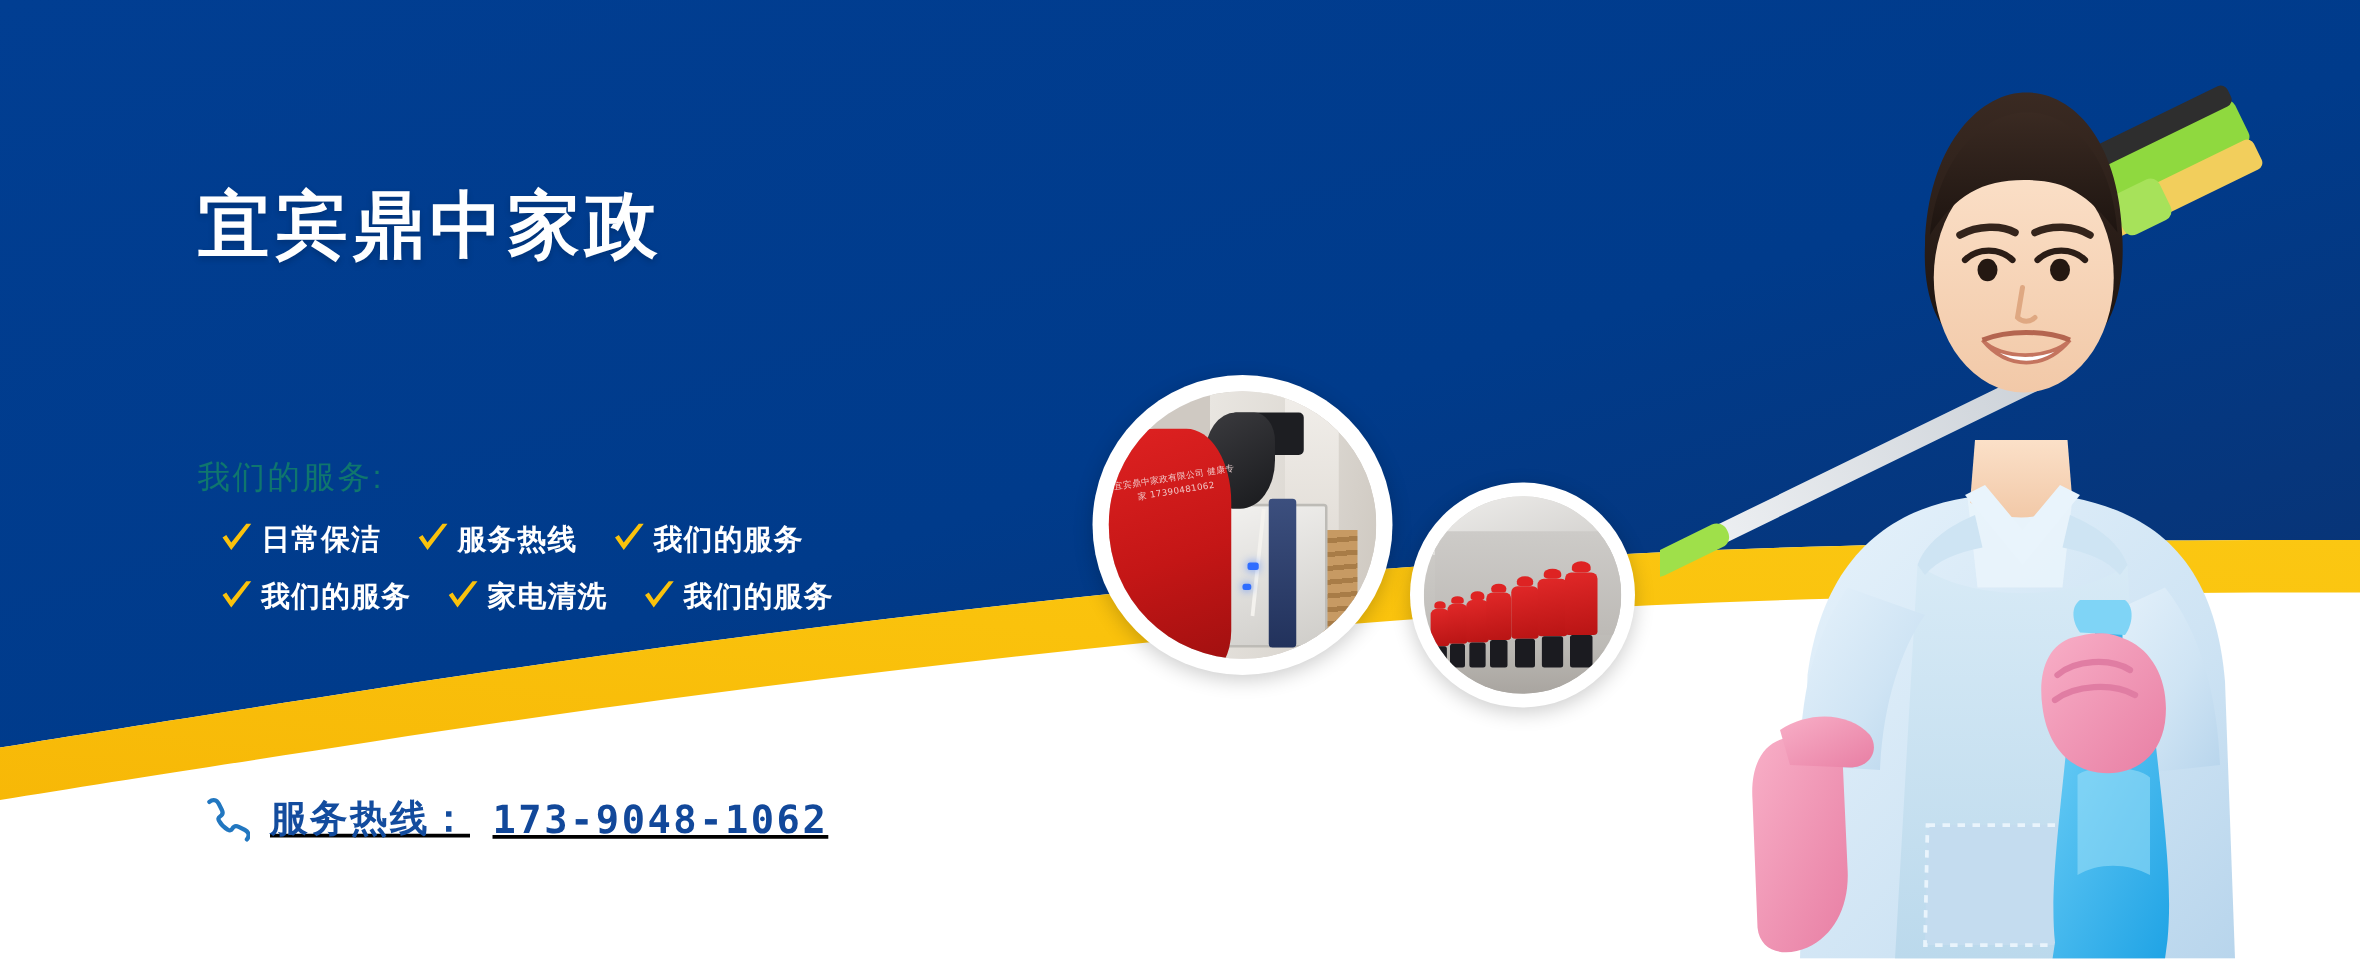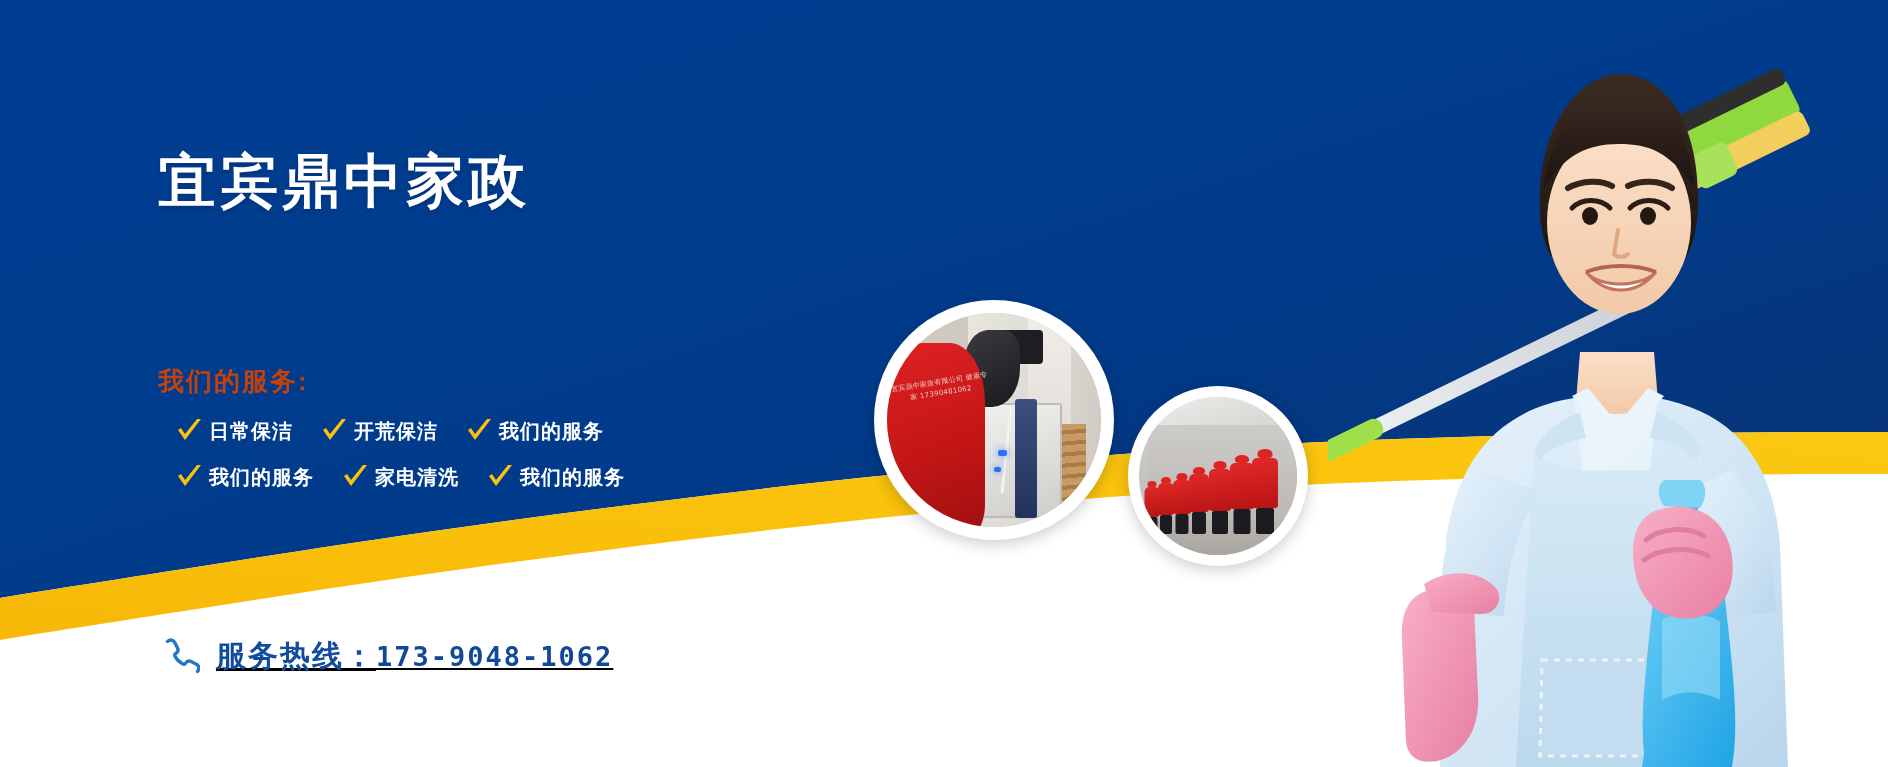"我们的服务:" .svc-head { color: #c2410c -> #0f766e; font-weight: 700 -> 400 }
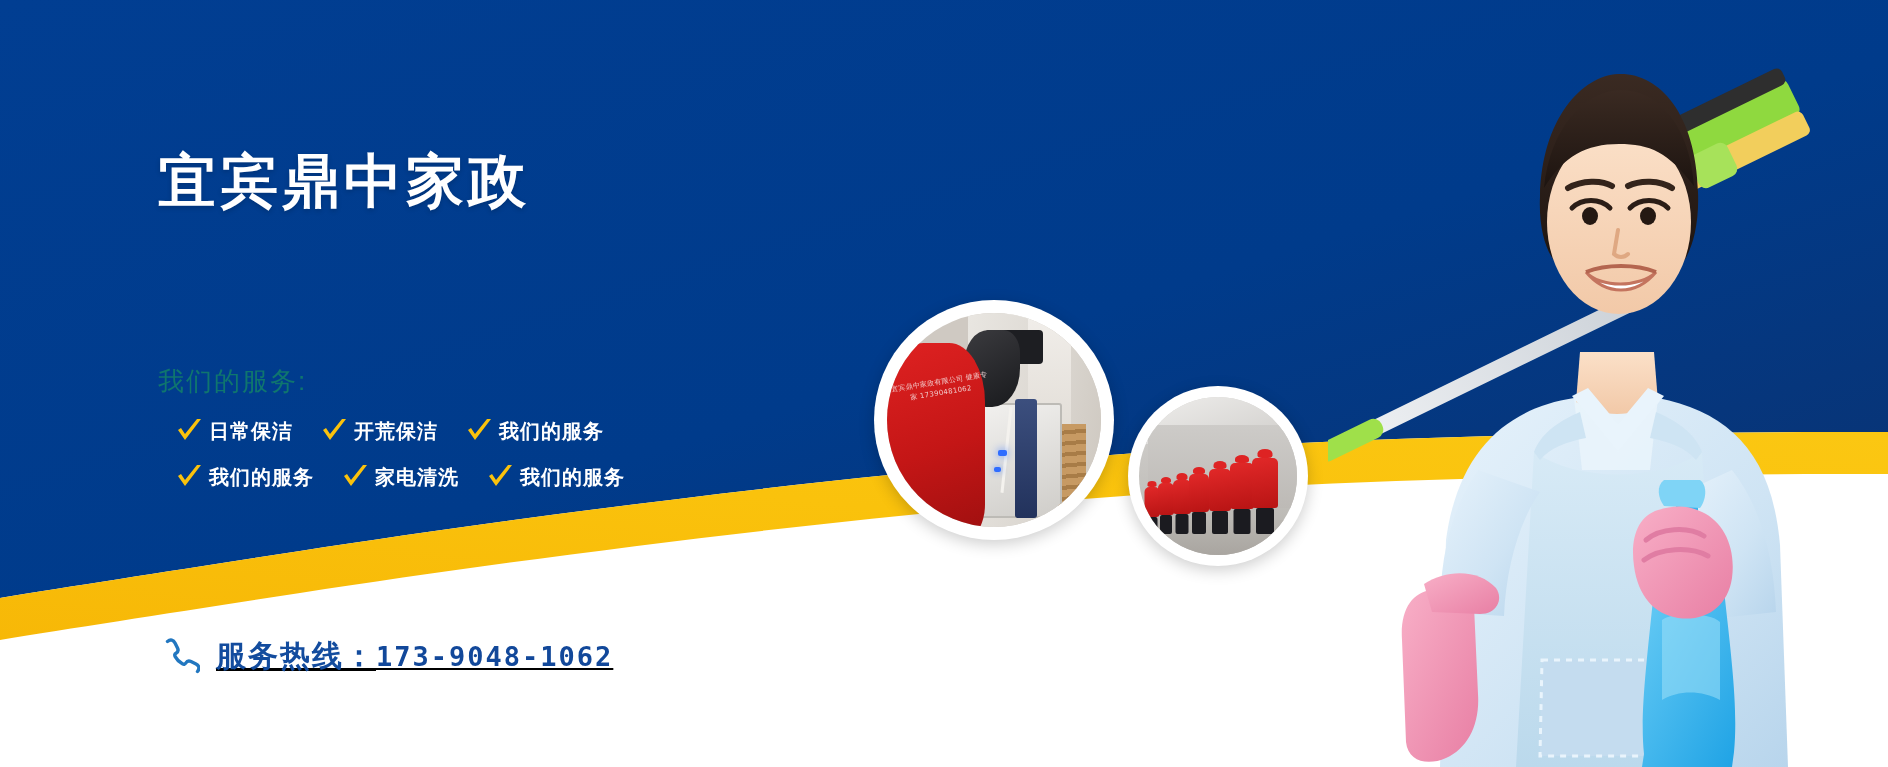"日常保洁" .svc-item .lbl { font-size: 20px -> 23px }
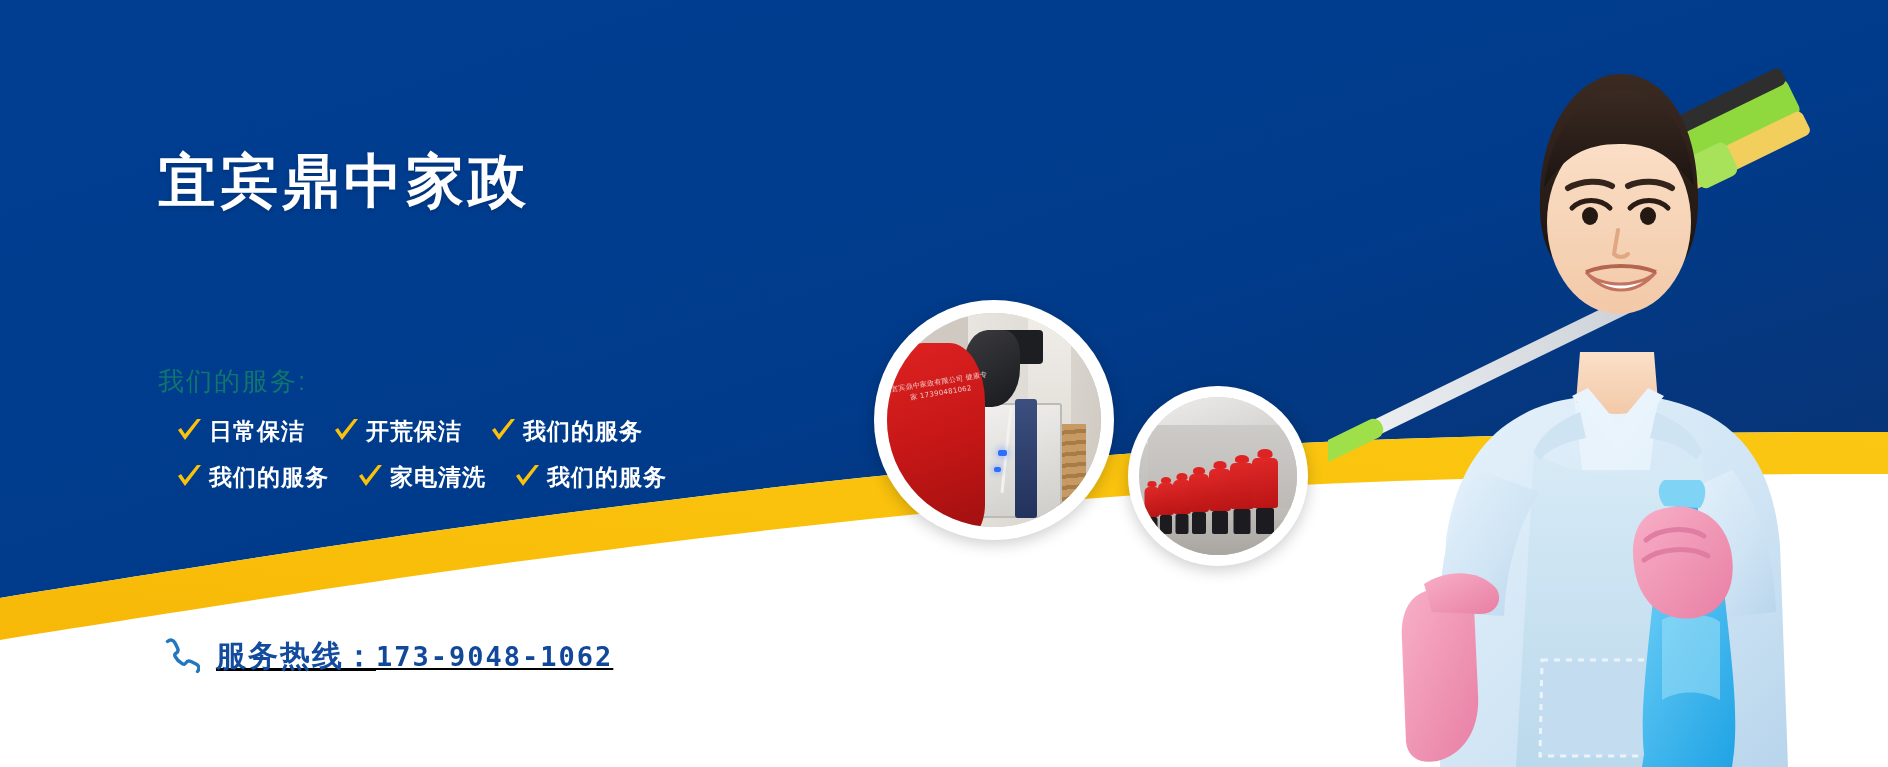"开荒保洁" span.lbl { text: 开荒保洁 -> 服务热线 }
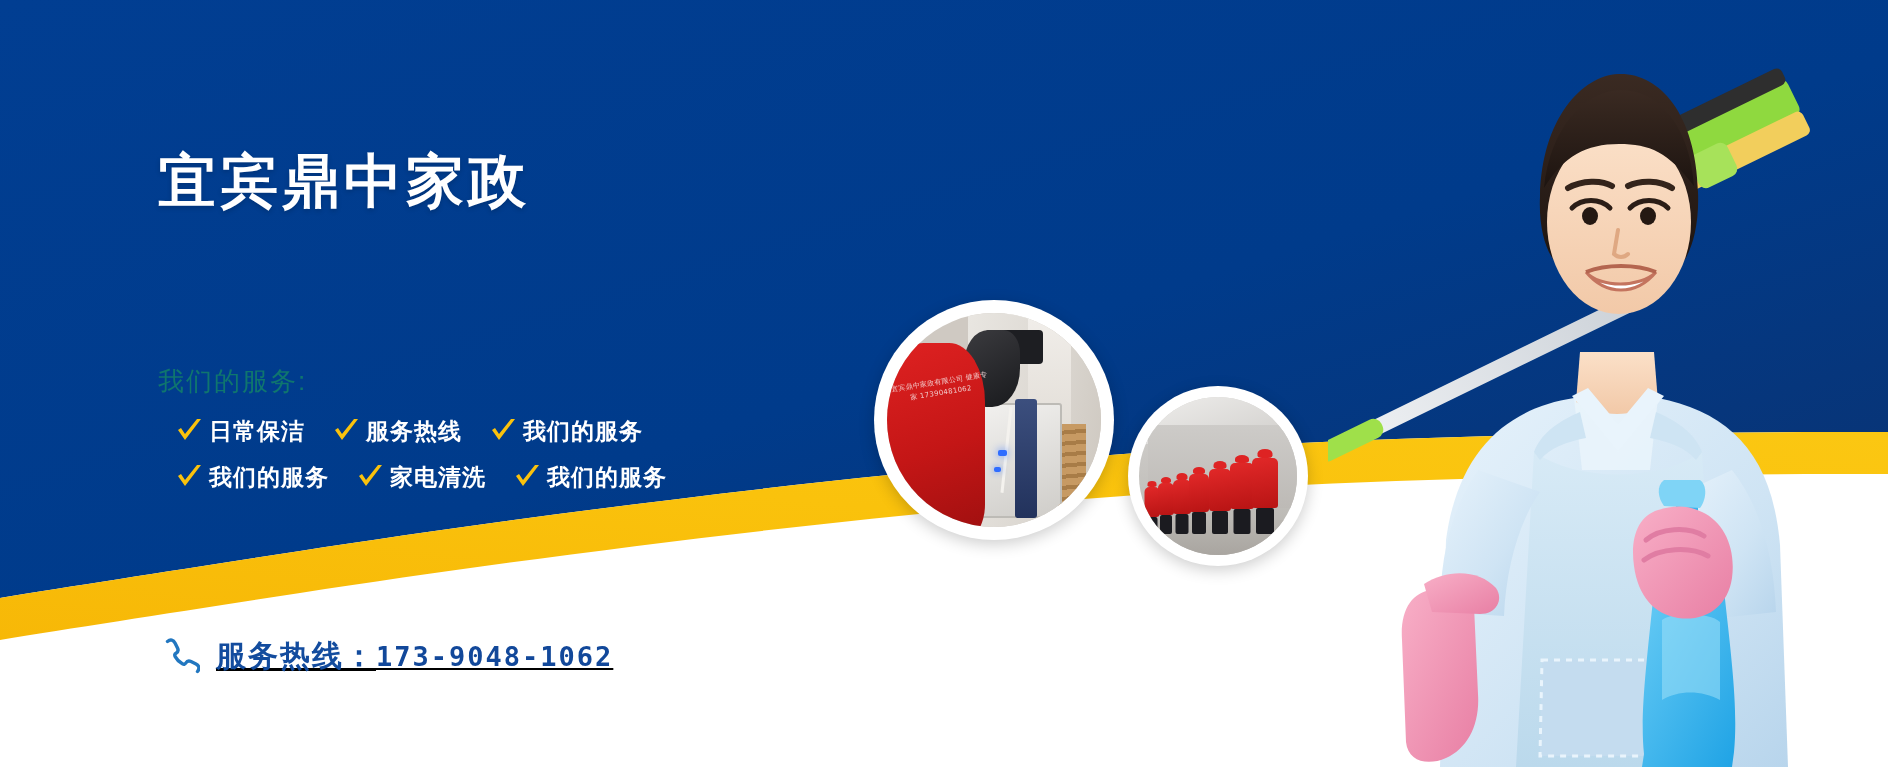"173-9048-1062" .hotline .ph-number { font-size: 27px -> 31px; margin-left: none -> 18px }
